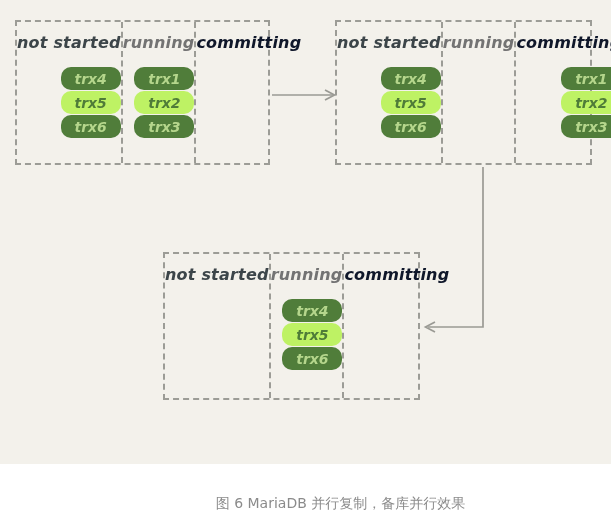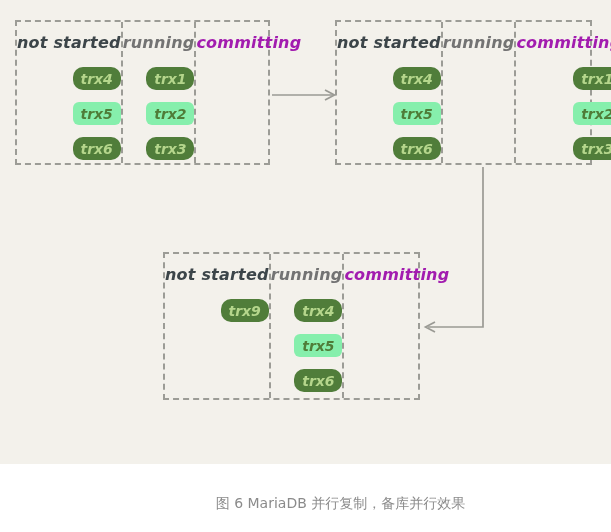"committing" .h-orange { color: #a21caf -> #0f172a }
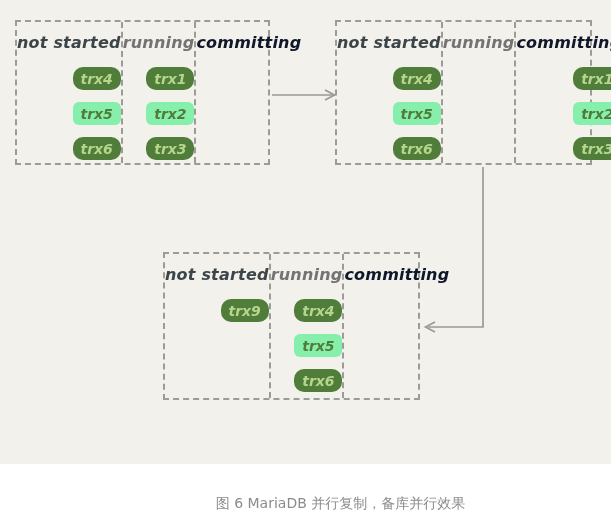"trx4" .pill { margin-bottom: 12px -> 1px; width: 48px -> 60px }
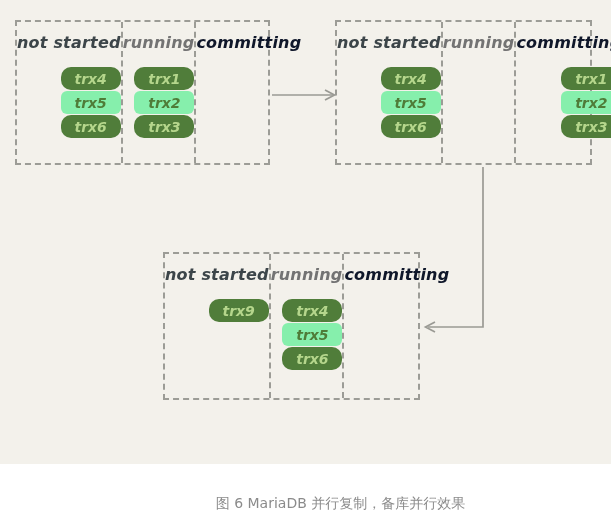"trx5" .pill-light { background: #86efac -> #bef264; border-radius: 6px -> none }
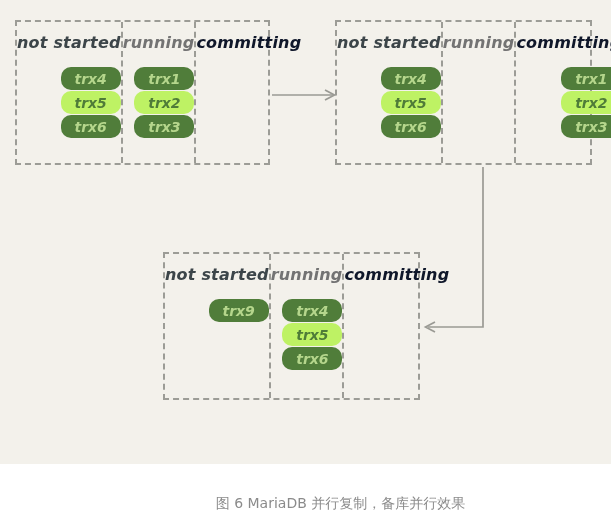"trx9" span.pill { html: <span>trx9</span> -> none }
